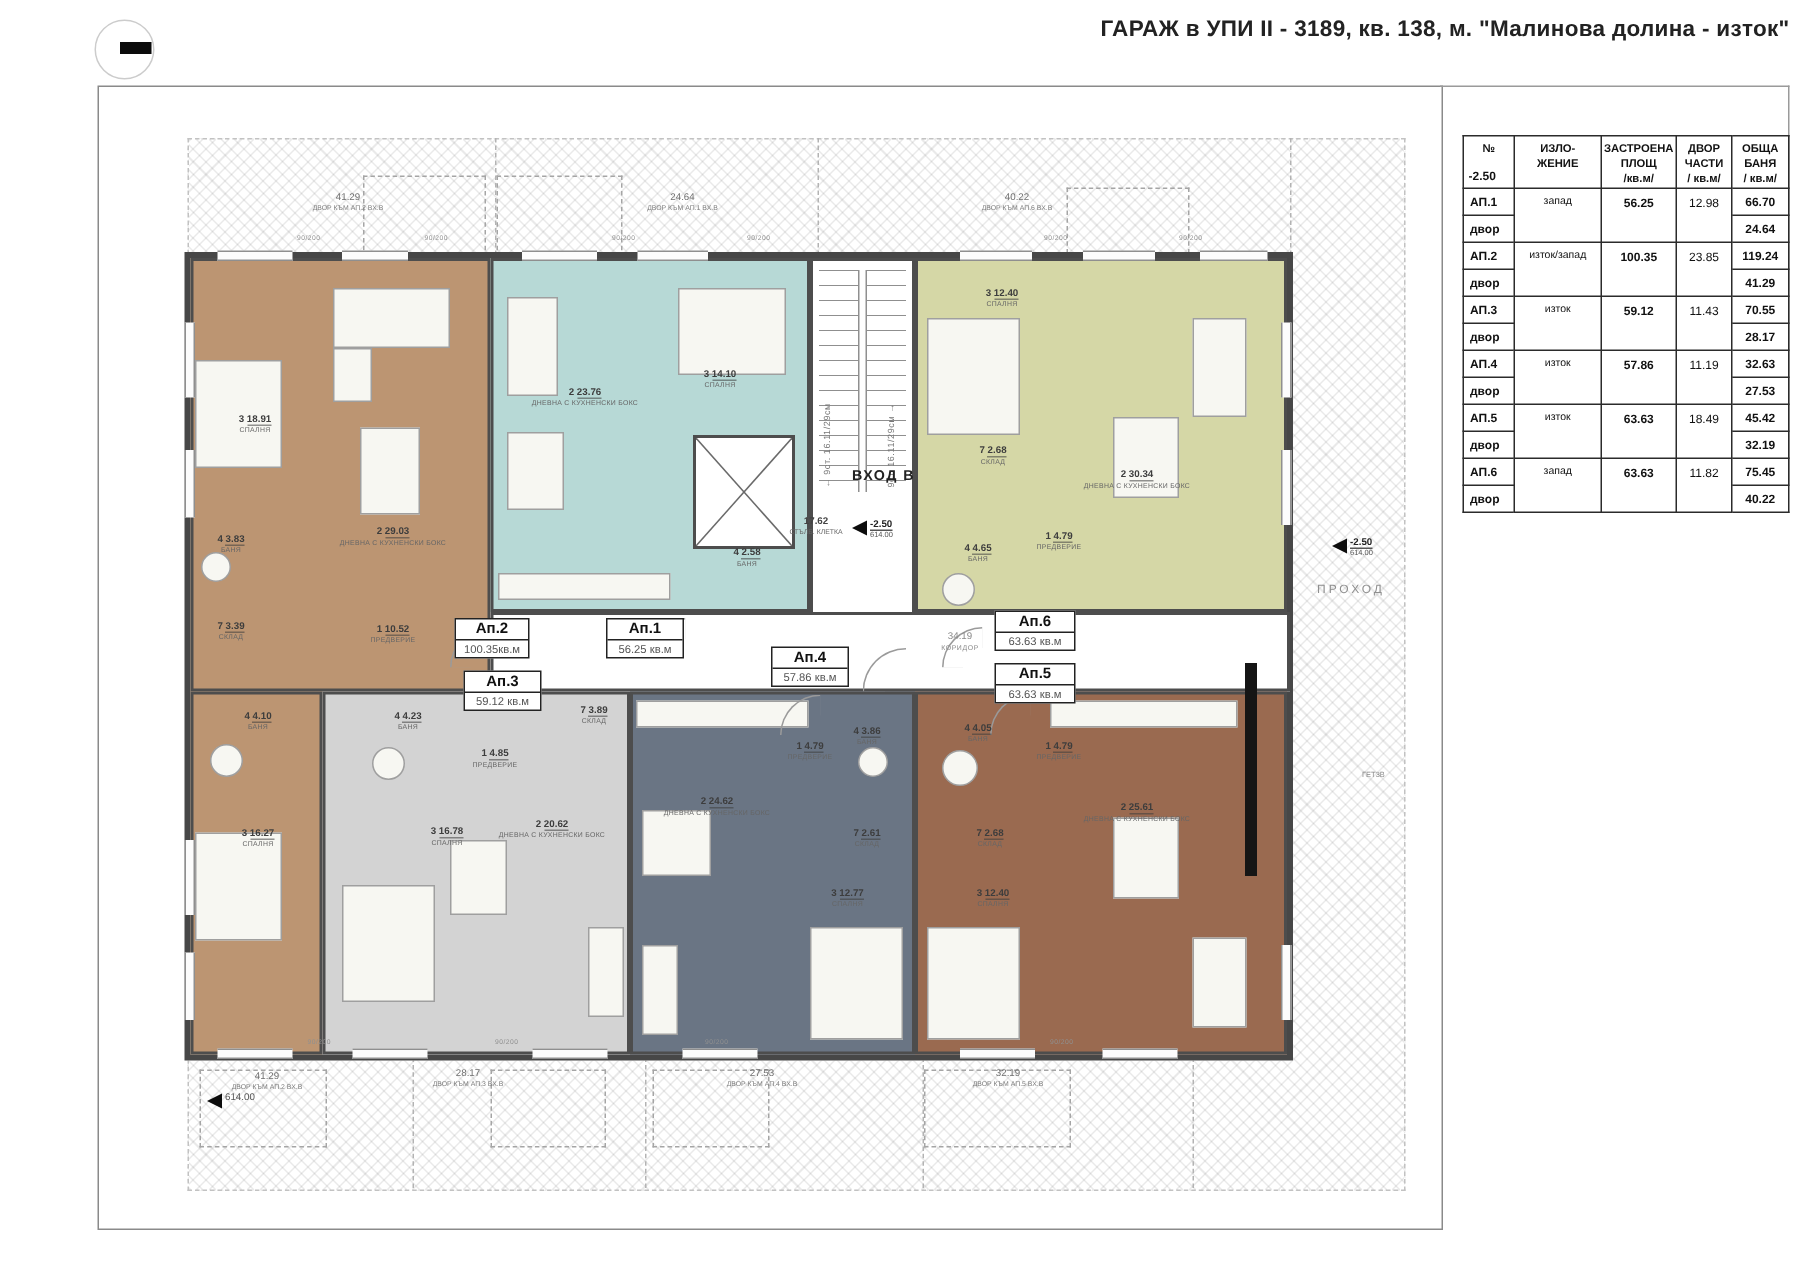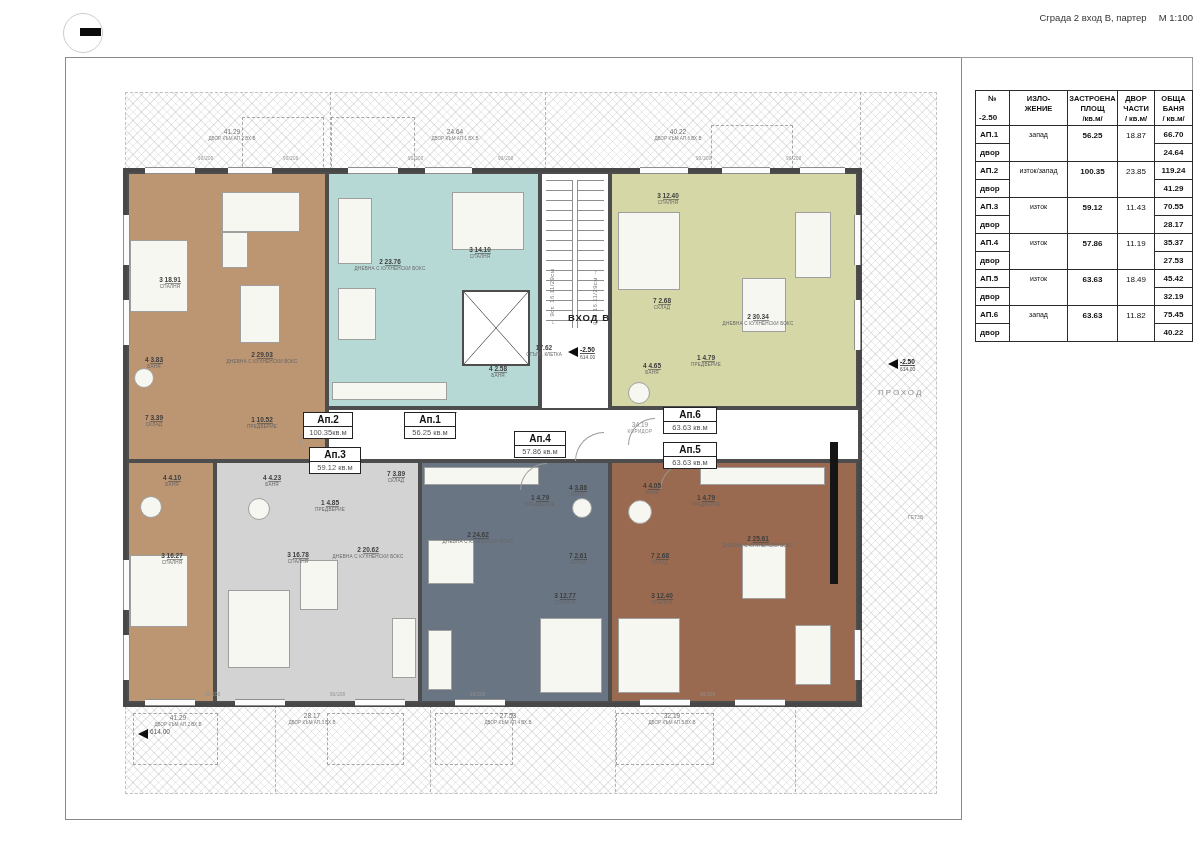"ГАРАЖ в УПИ II -" div.t2 { html: none -> <div>ГАРАЖ в УПИ II - 3189, кв. 138, м. "Малинова долина - изток"</div> }
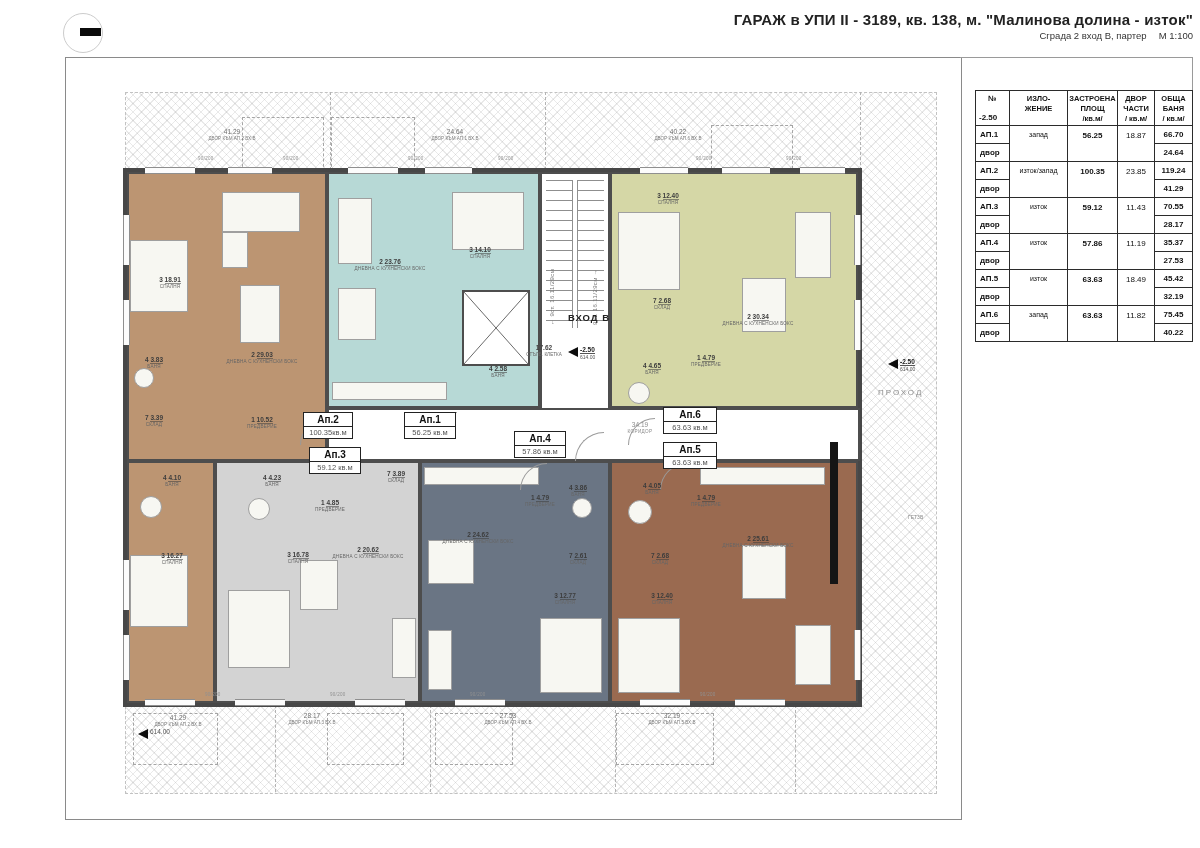"Сграда 2 вход В, партер" div.t3 { html: <div> <span>Сграда 2 вход В, партер</span><span>М 1:100</span> </div> -> none }
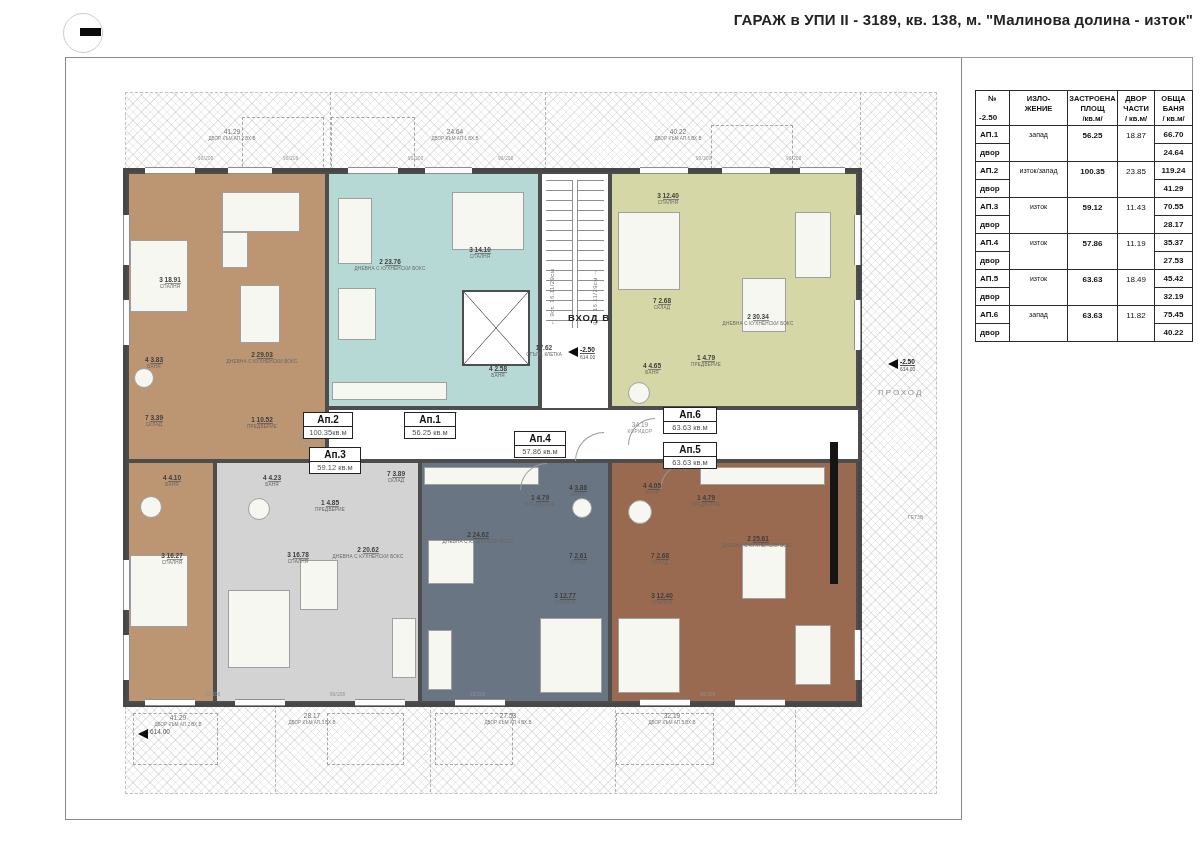"18.87" td.cc { text: 18.87 -> 12.98 }
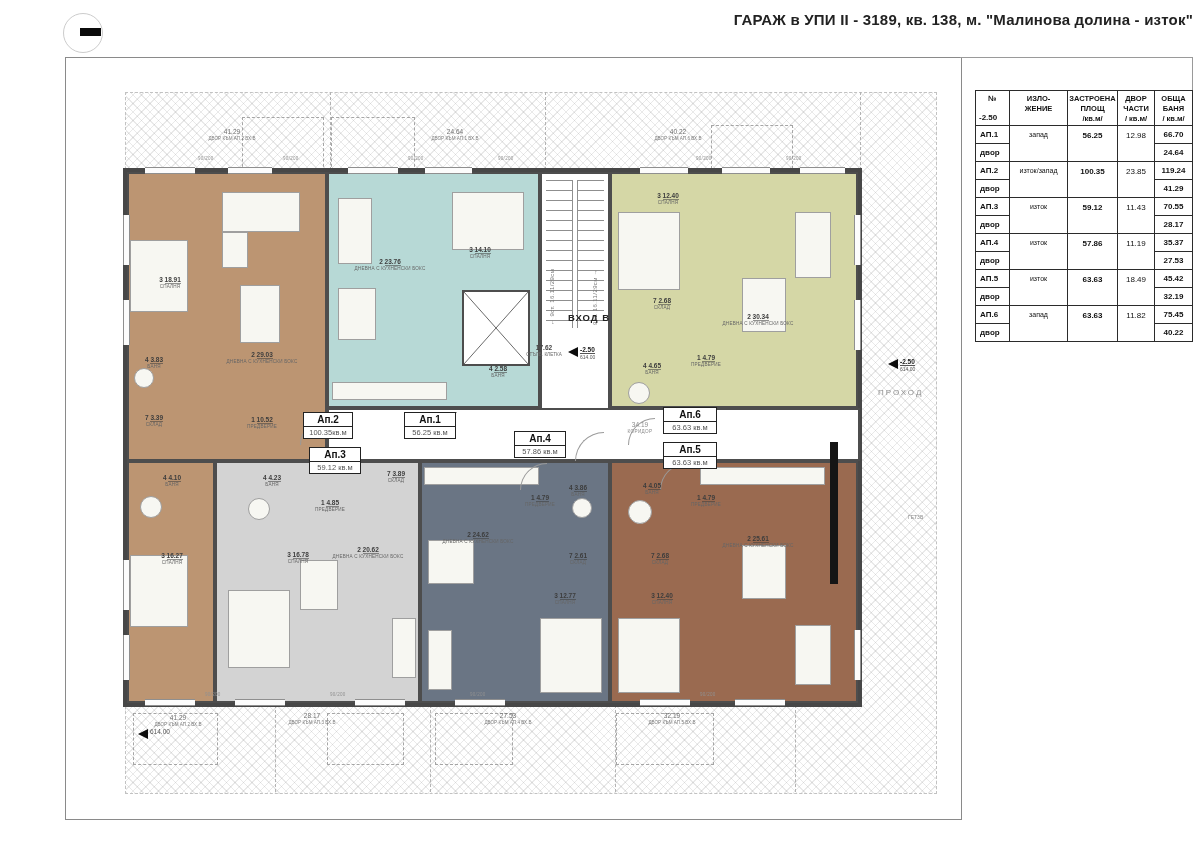"35.37" td.ct { text: 35.37 -> 32.63 }
